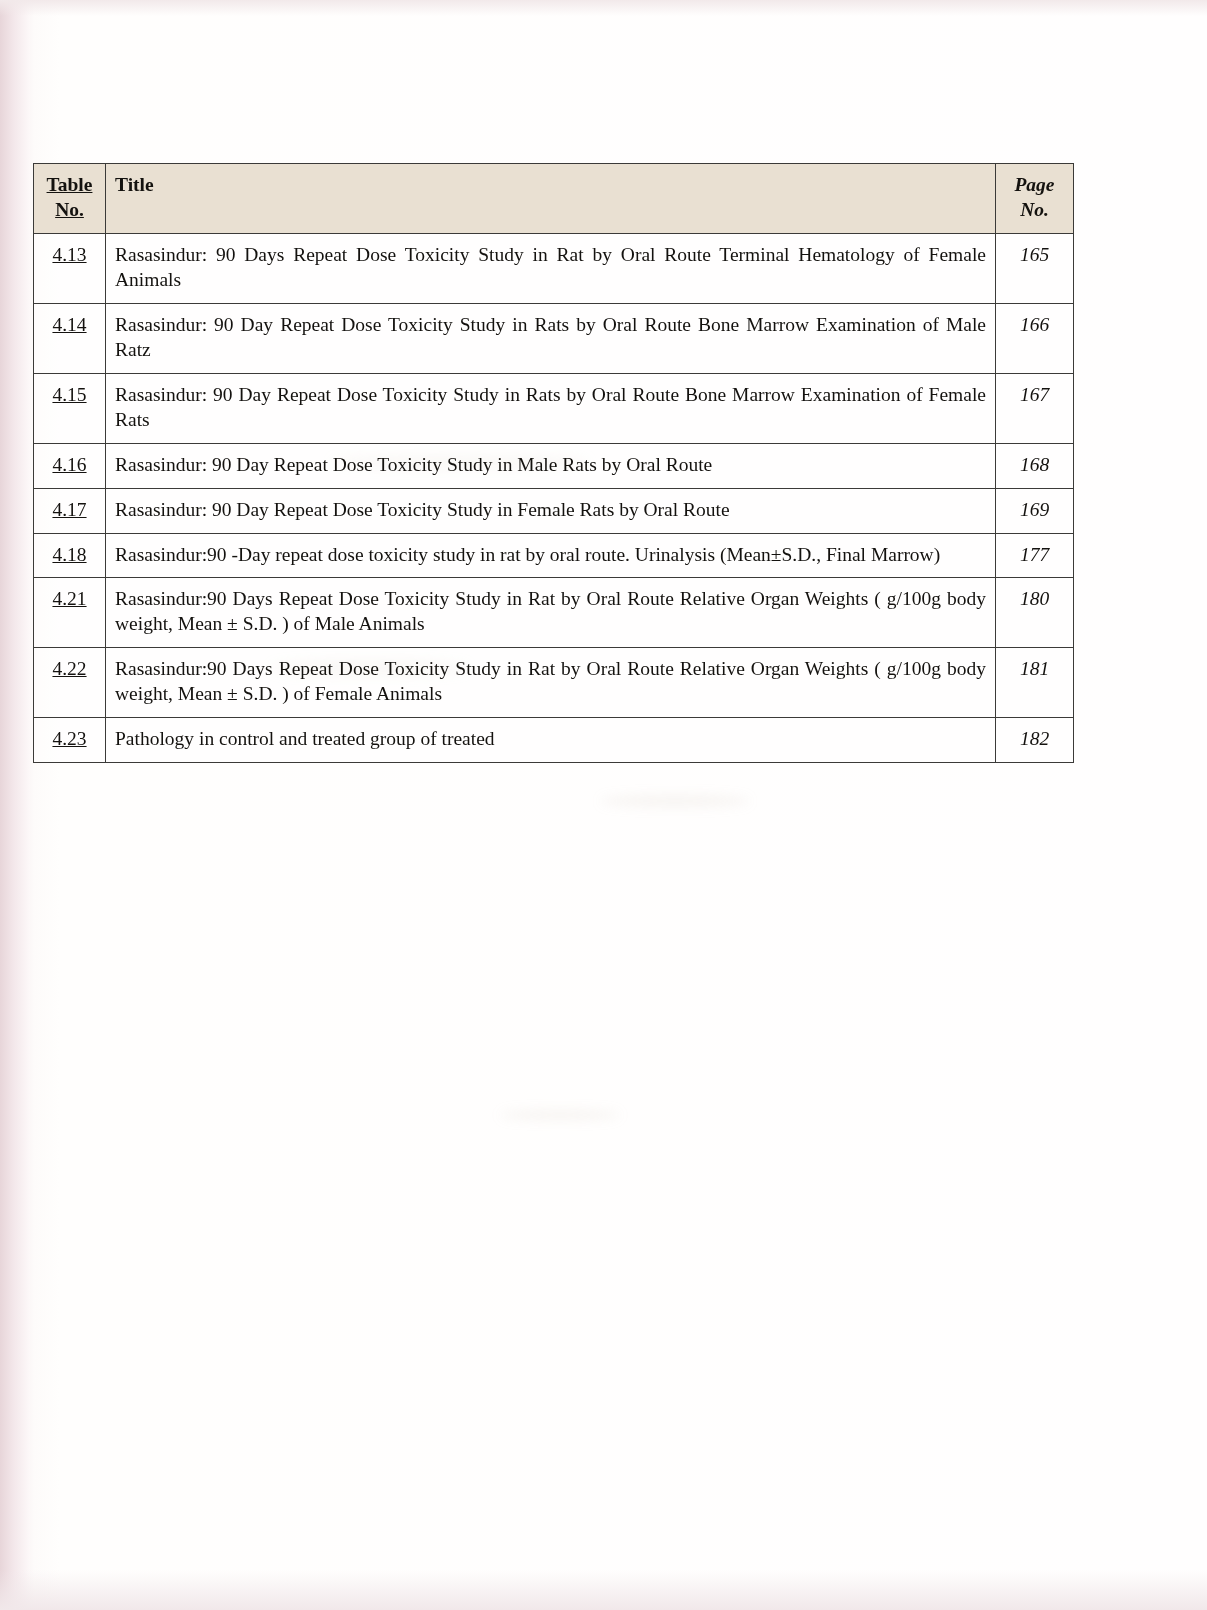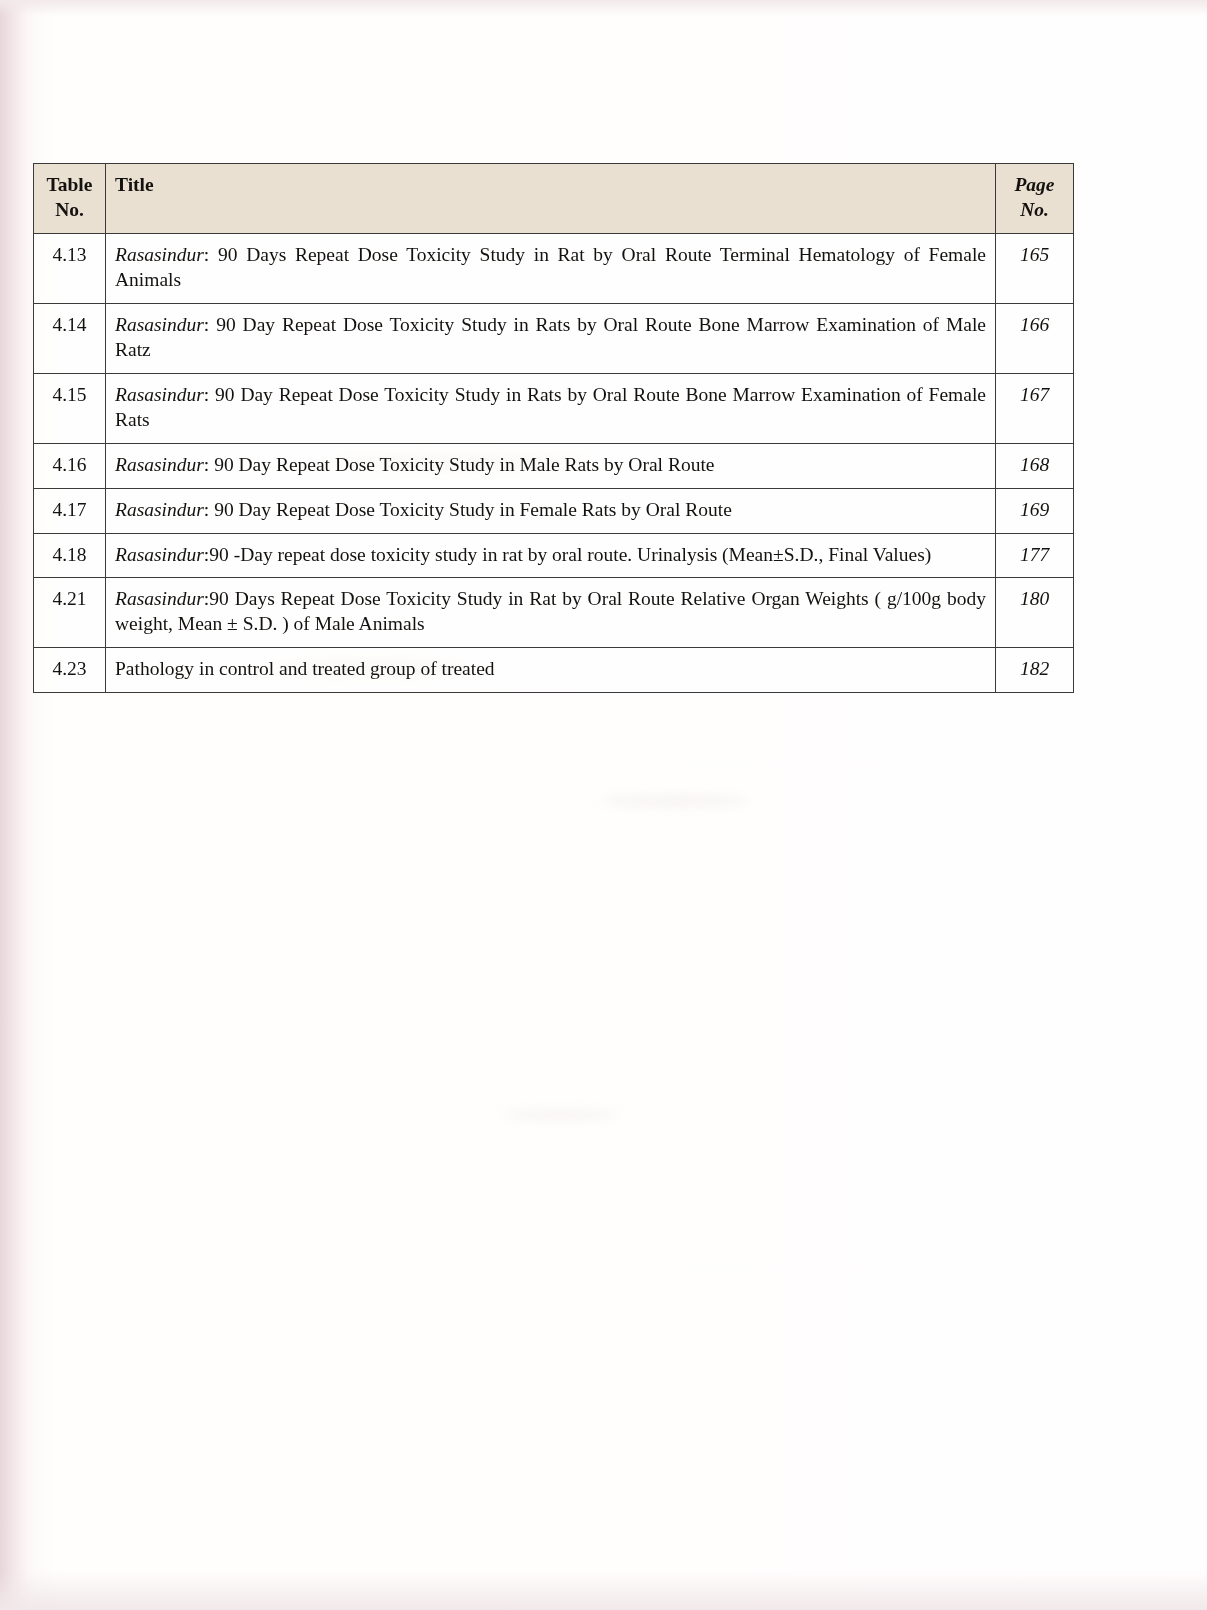"Table" th.th-no, td.td-no { text-decoration: none -> underline }
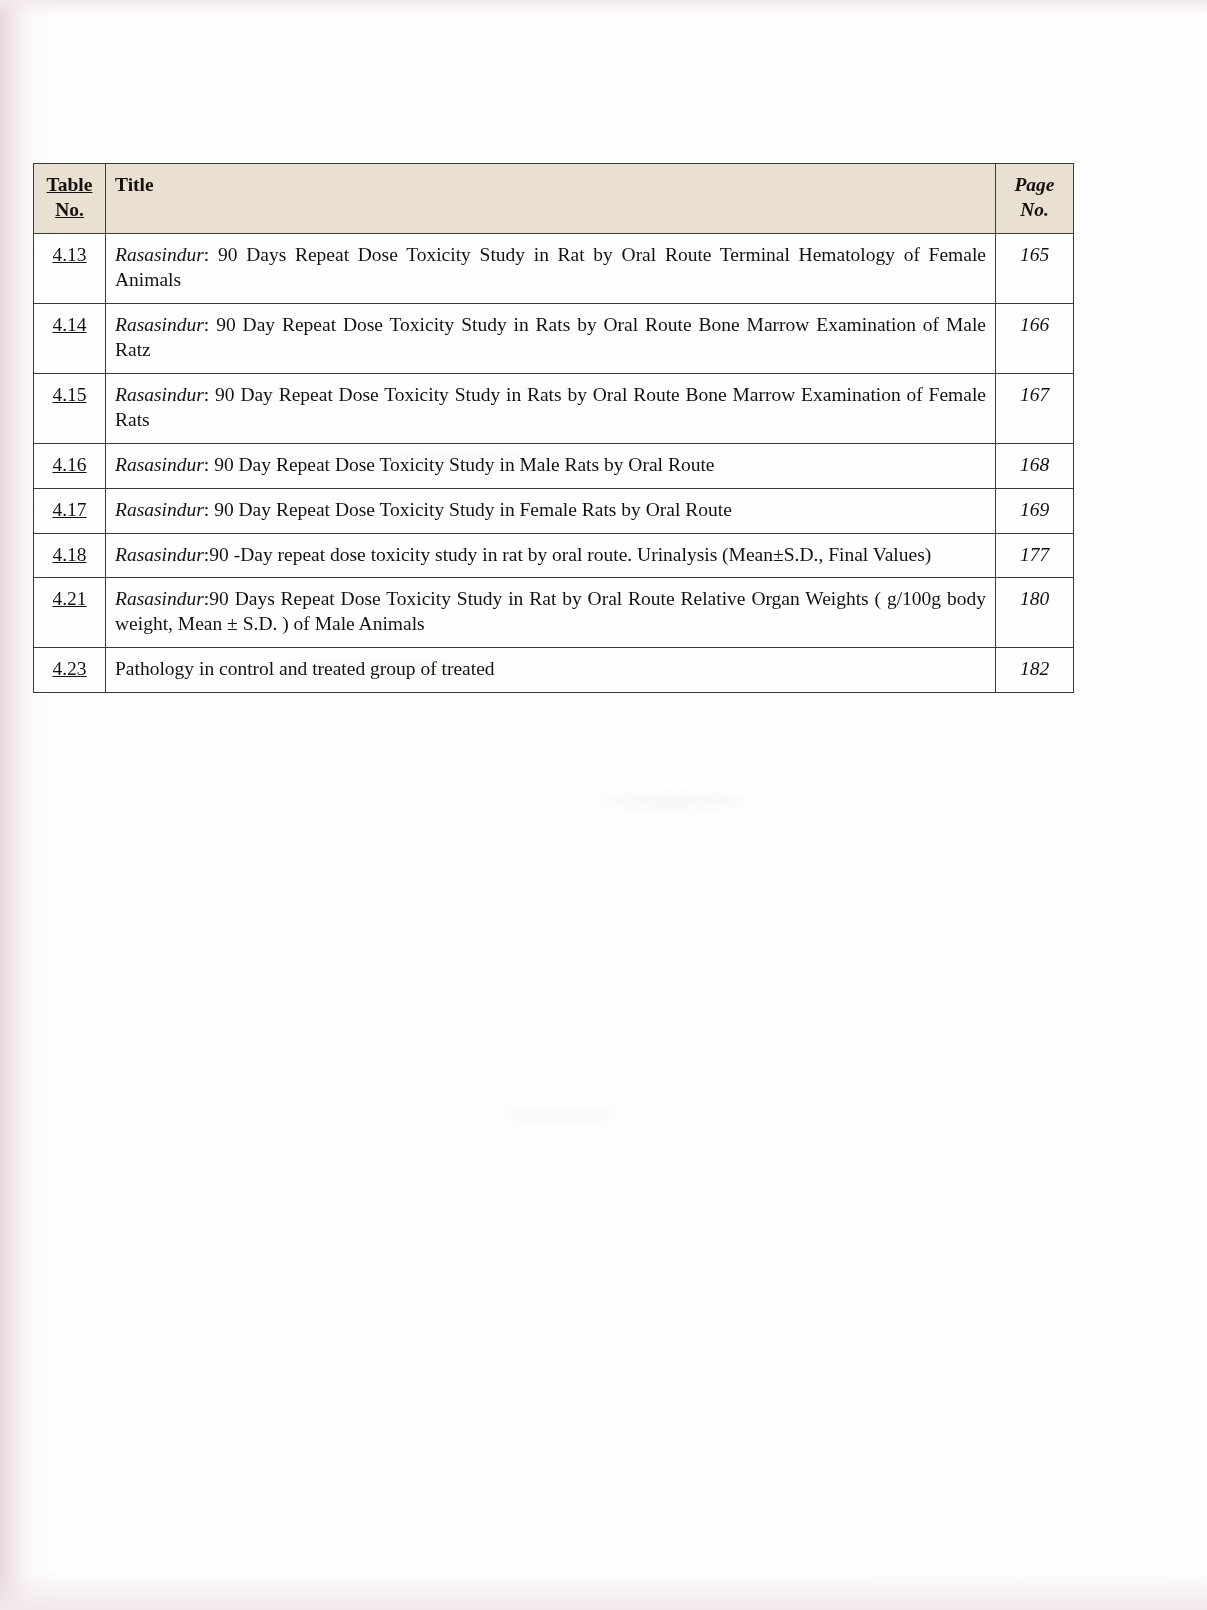"Rasasindur" .ital { font-style: italic -> none }
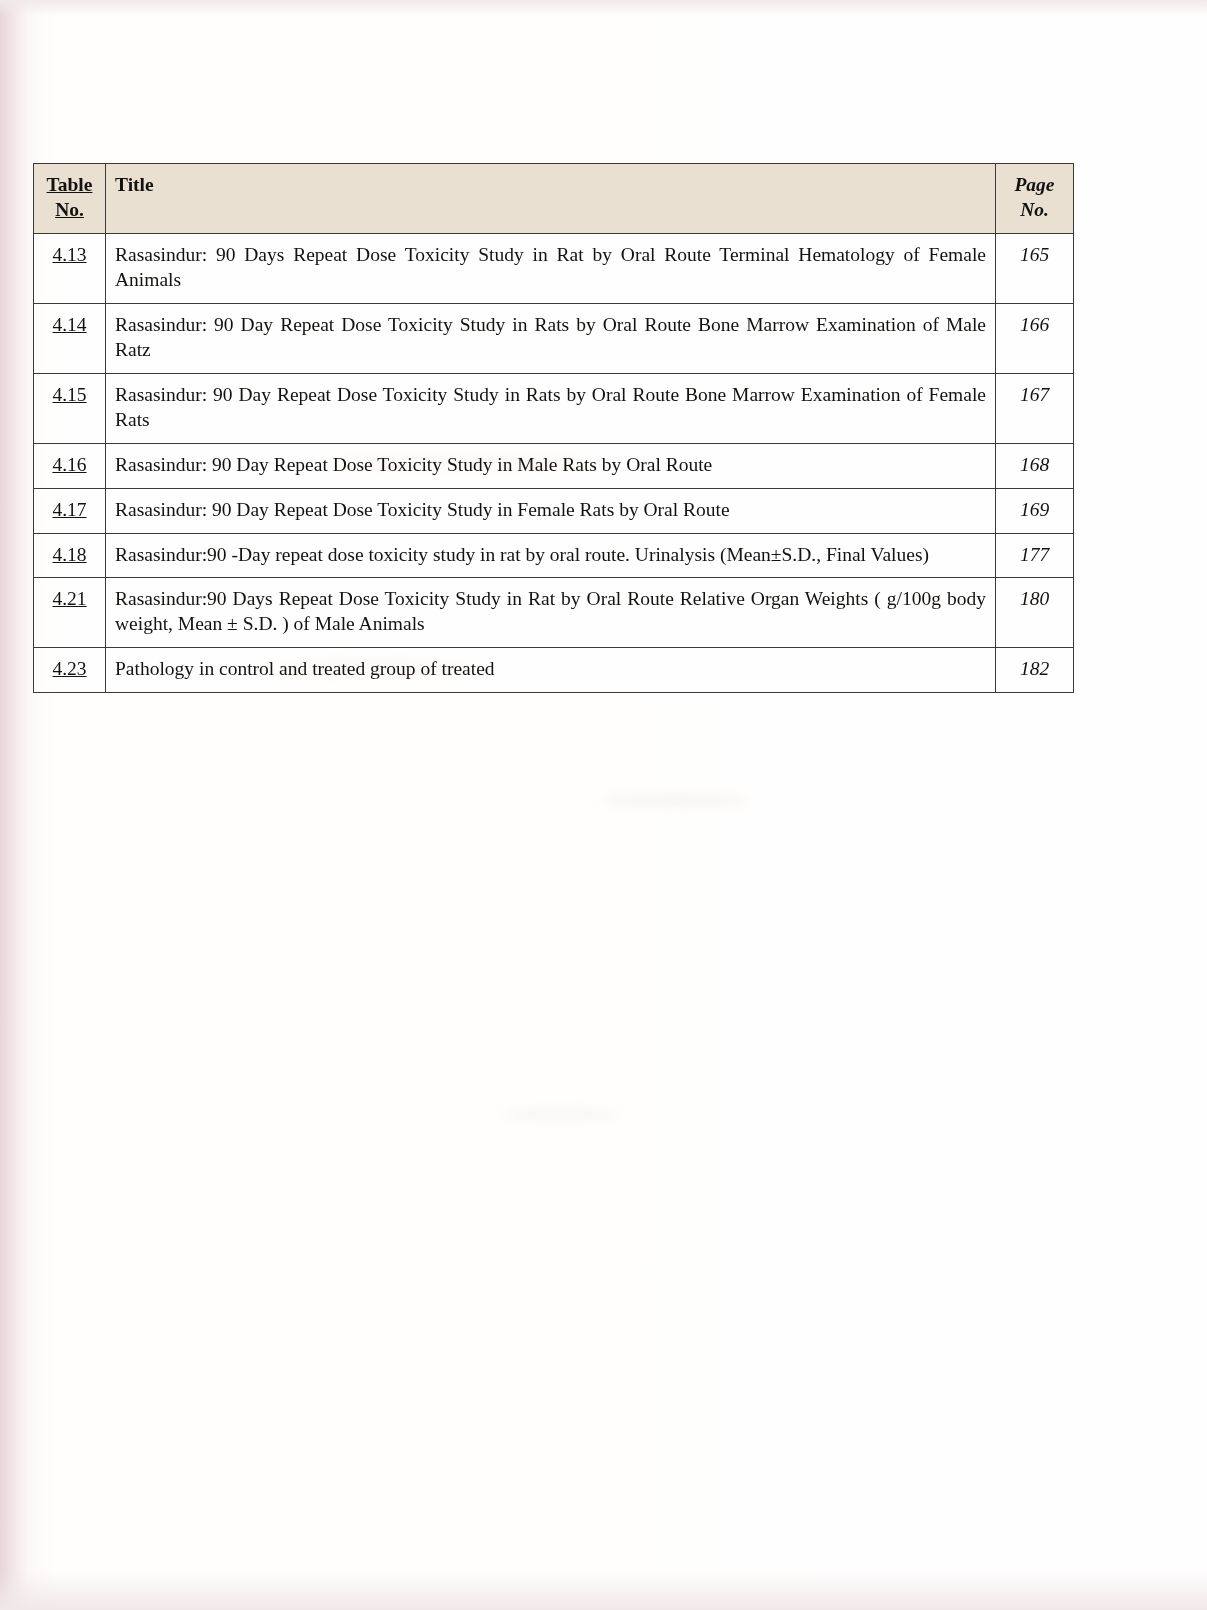":90 -Day repeat dose toxicity" span { text: Values -> Marrow }
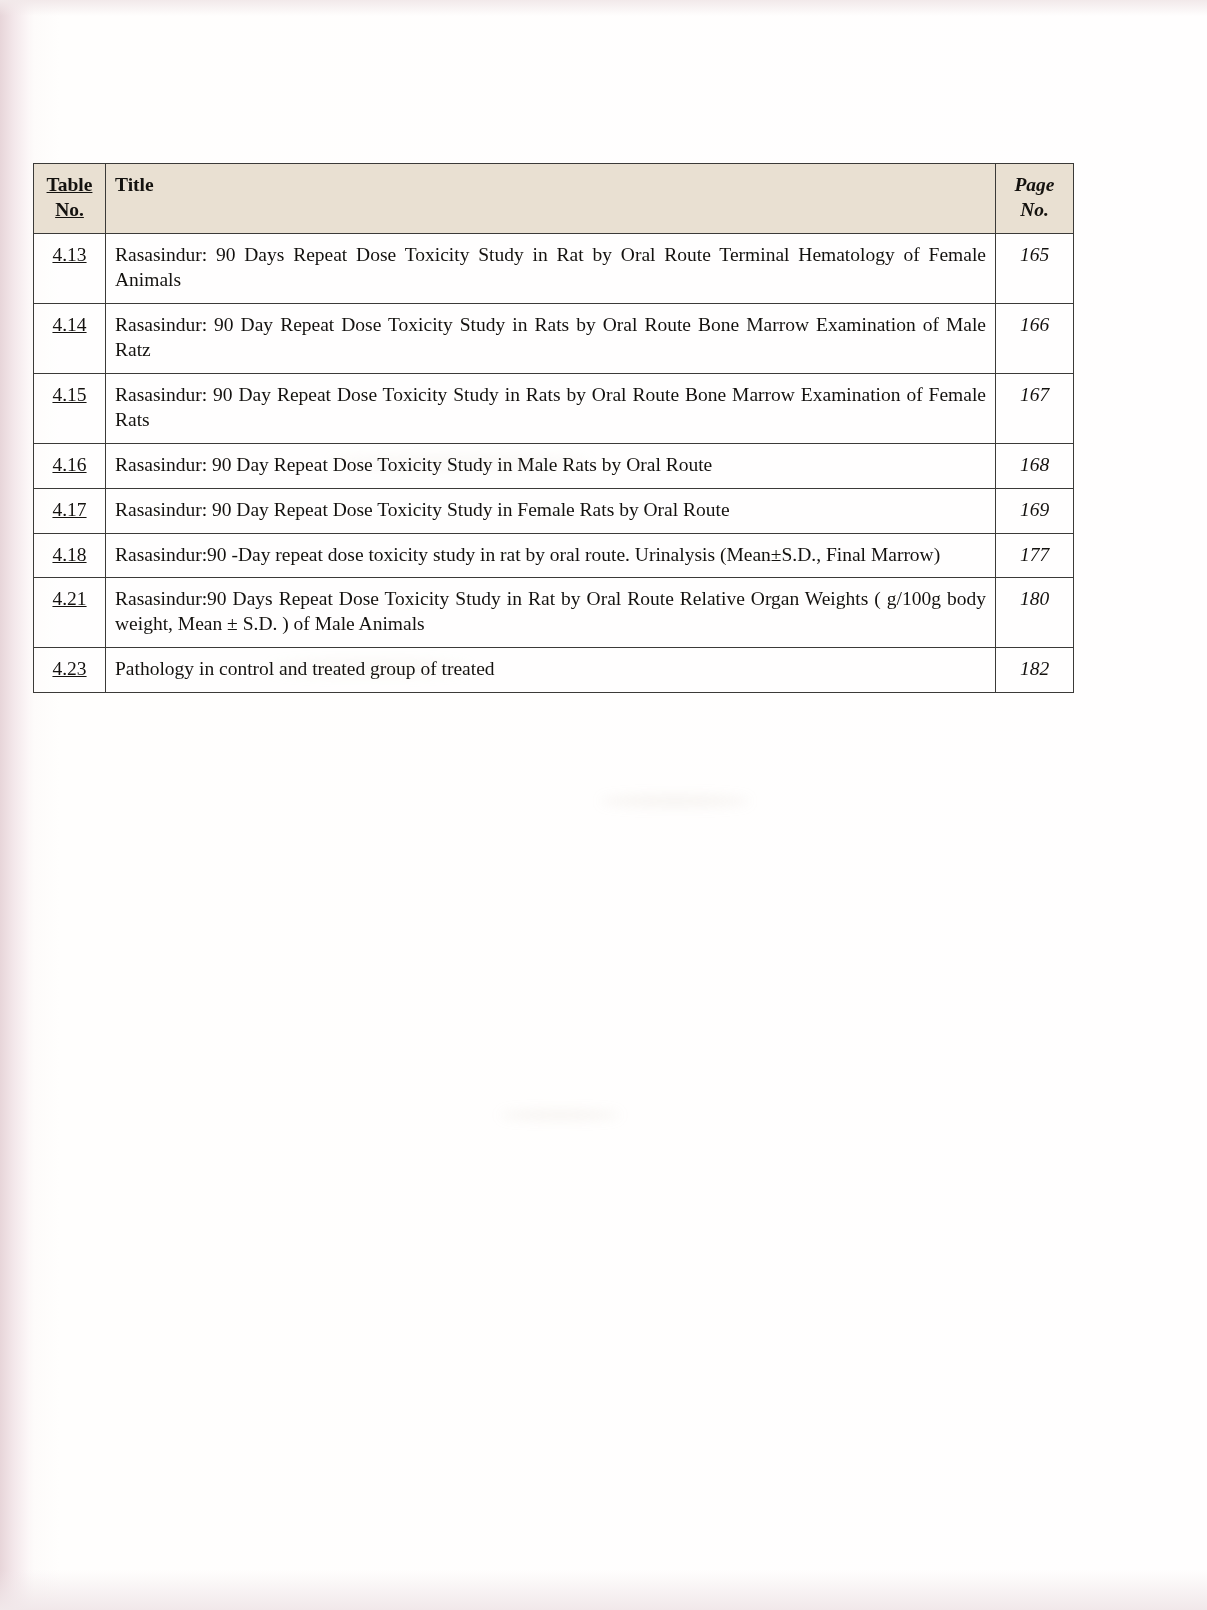"4.22" tr { html: none -> <tr> <td>4.22</td> <td><span>Rasasindur</span><span>:90 Days Repeat Dose Toxicity Study in Rat by Oral Route Relative Organ Weights ( g/100g body weight, Mean ± S.D. ) of Female Animals</span></td> <td>181</td> </tr> }
